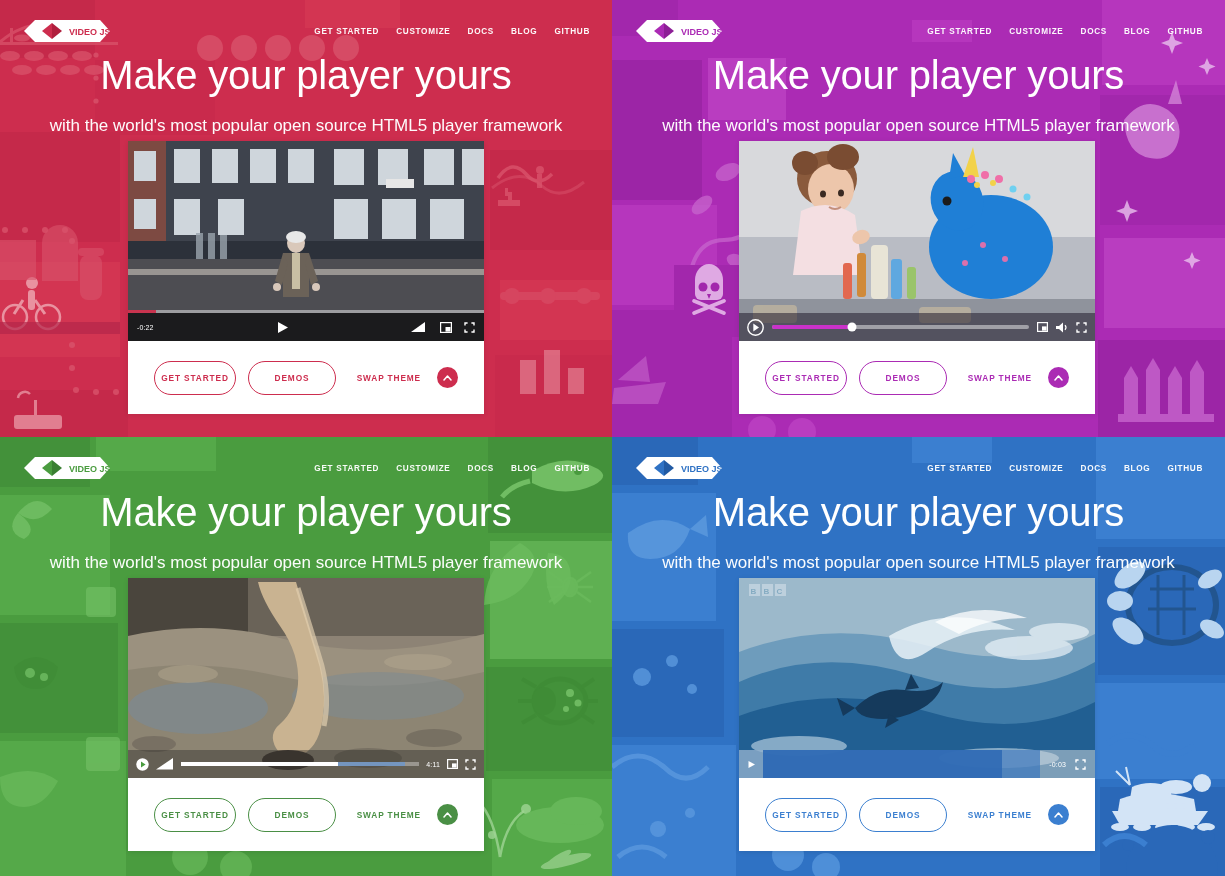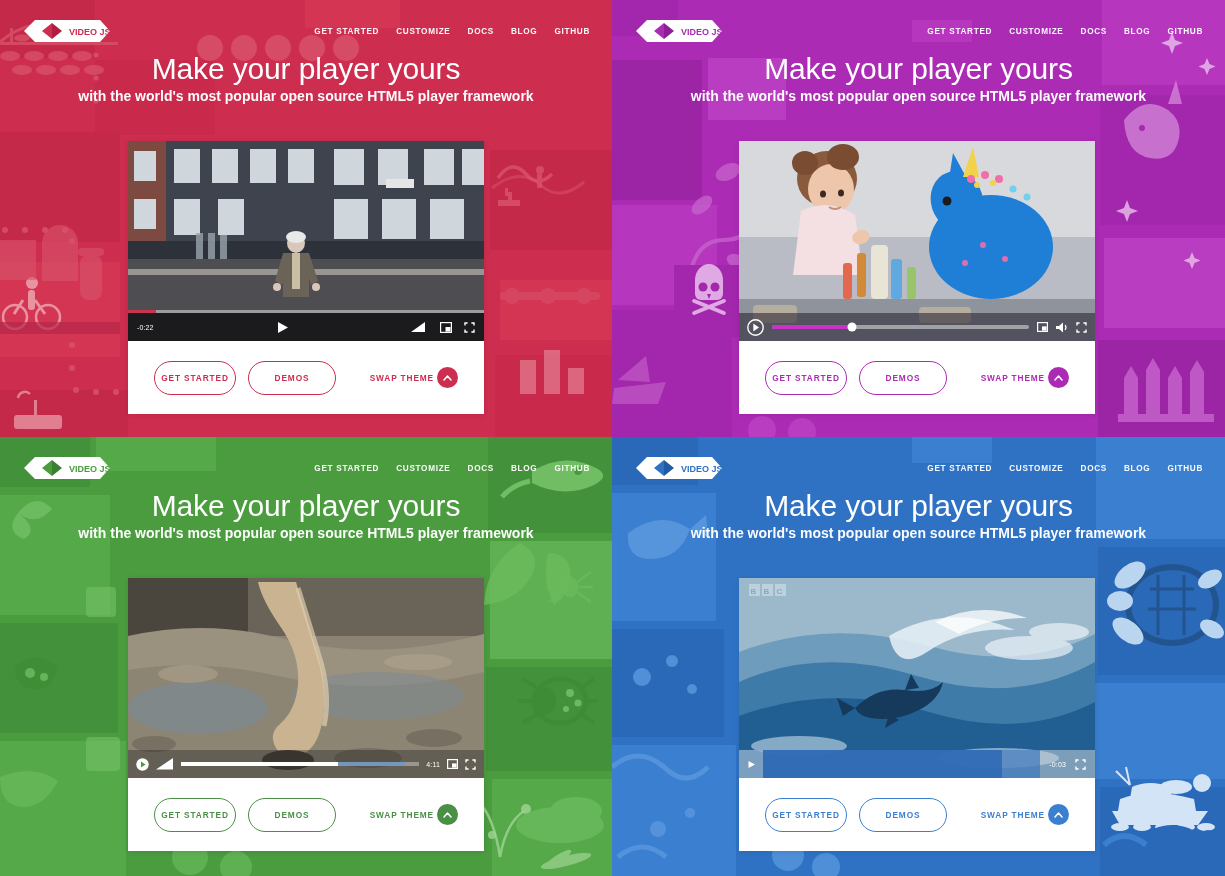"Make your player yours" .hero h1 { font-size: 30px -> 40px }
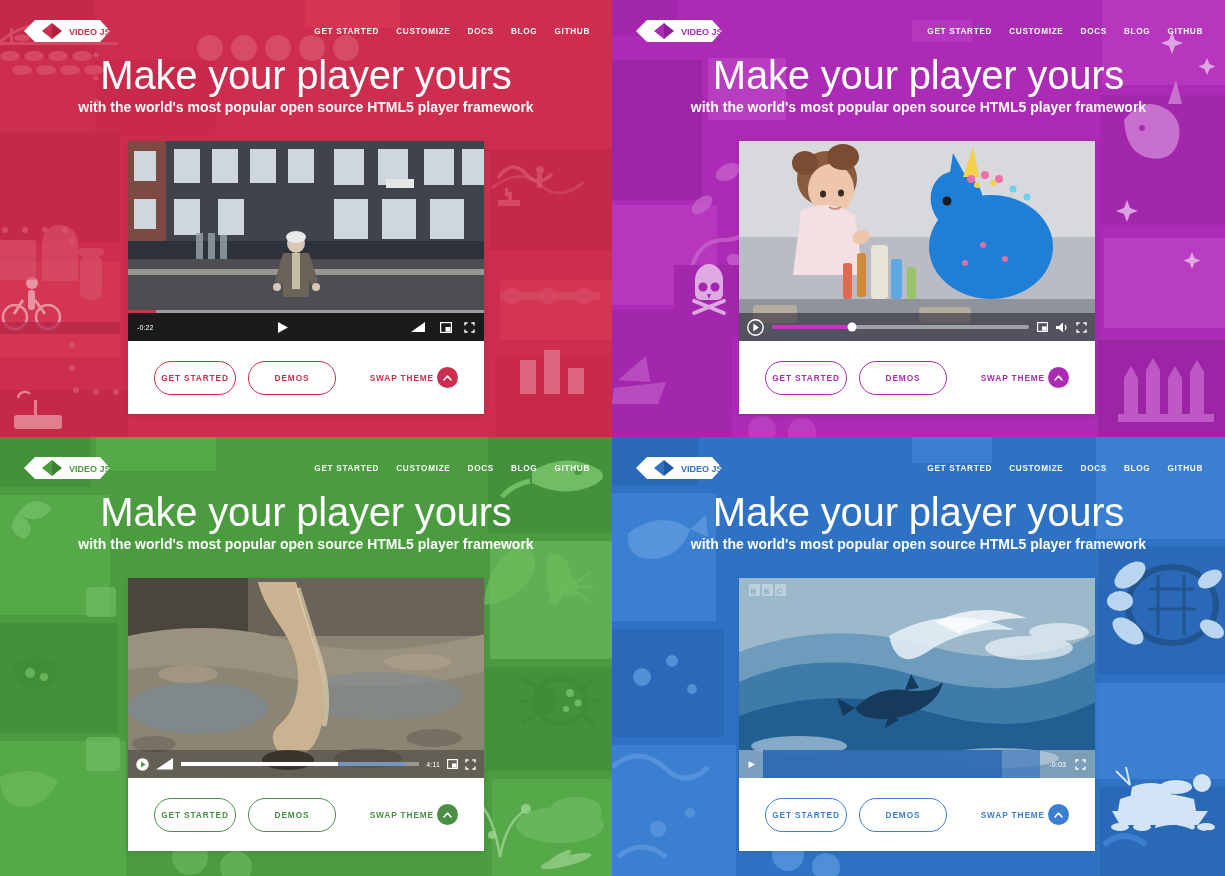"with the world's most popular" .hero p { font-size: 14px -> 17px; font-weight: 700 -> 400; margin-top: 1px -> 18px }
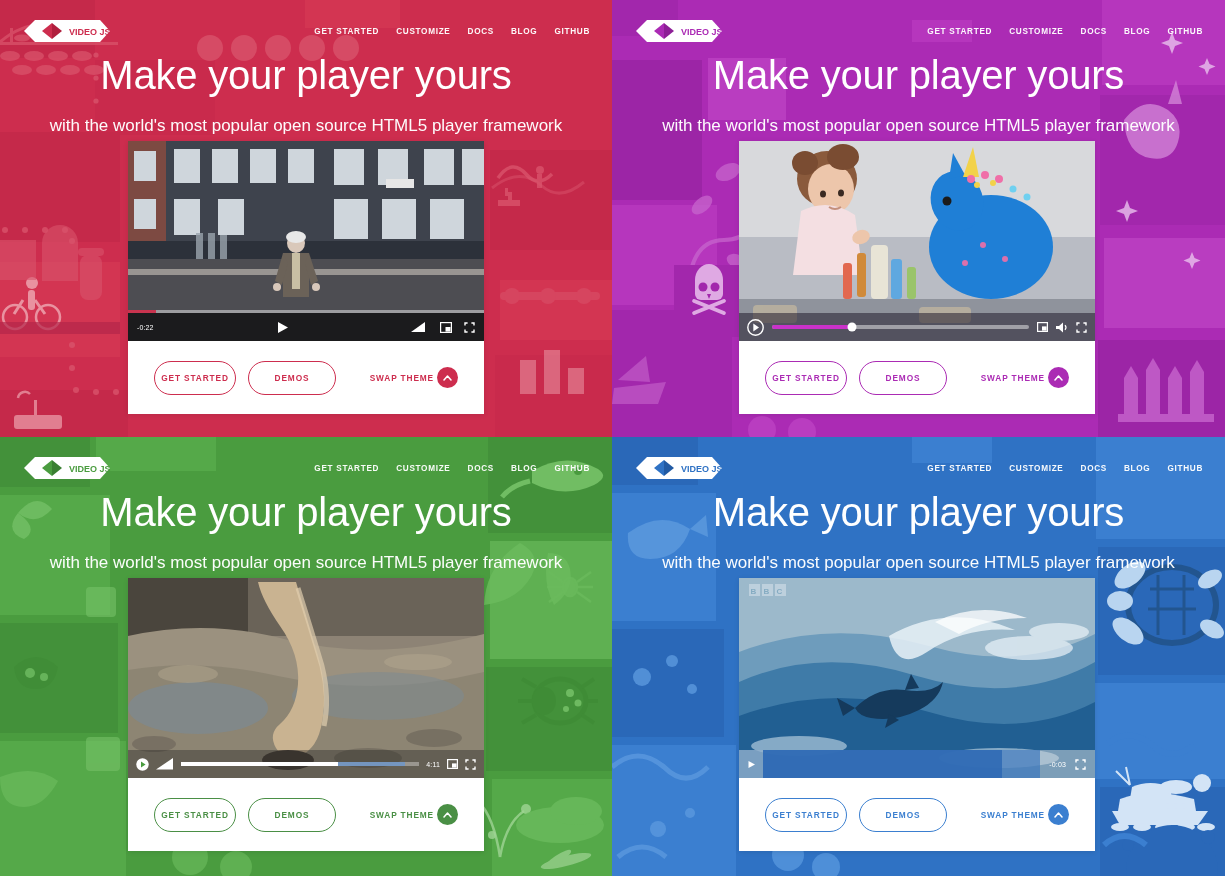"SWAP THEME" .swap { gap: 3px -> 16px }
